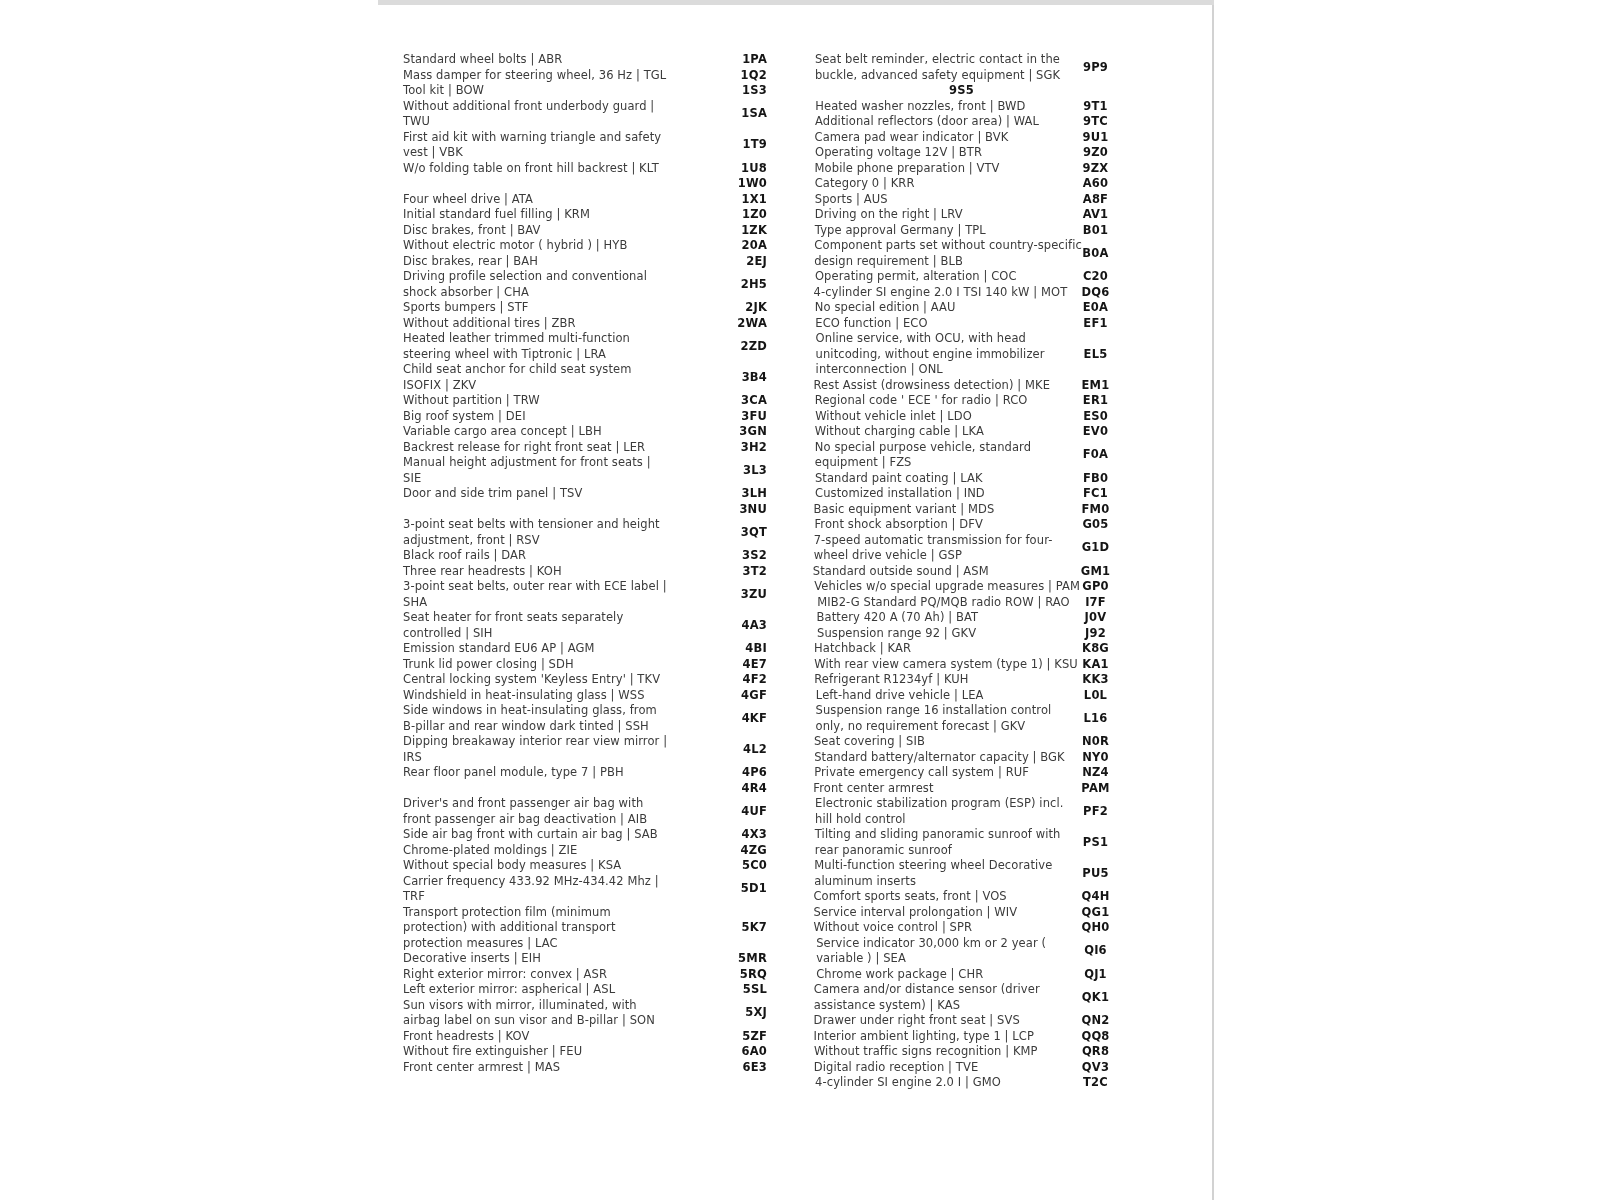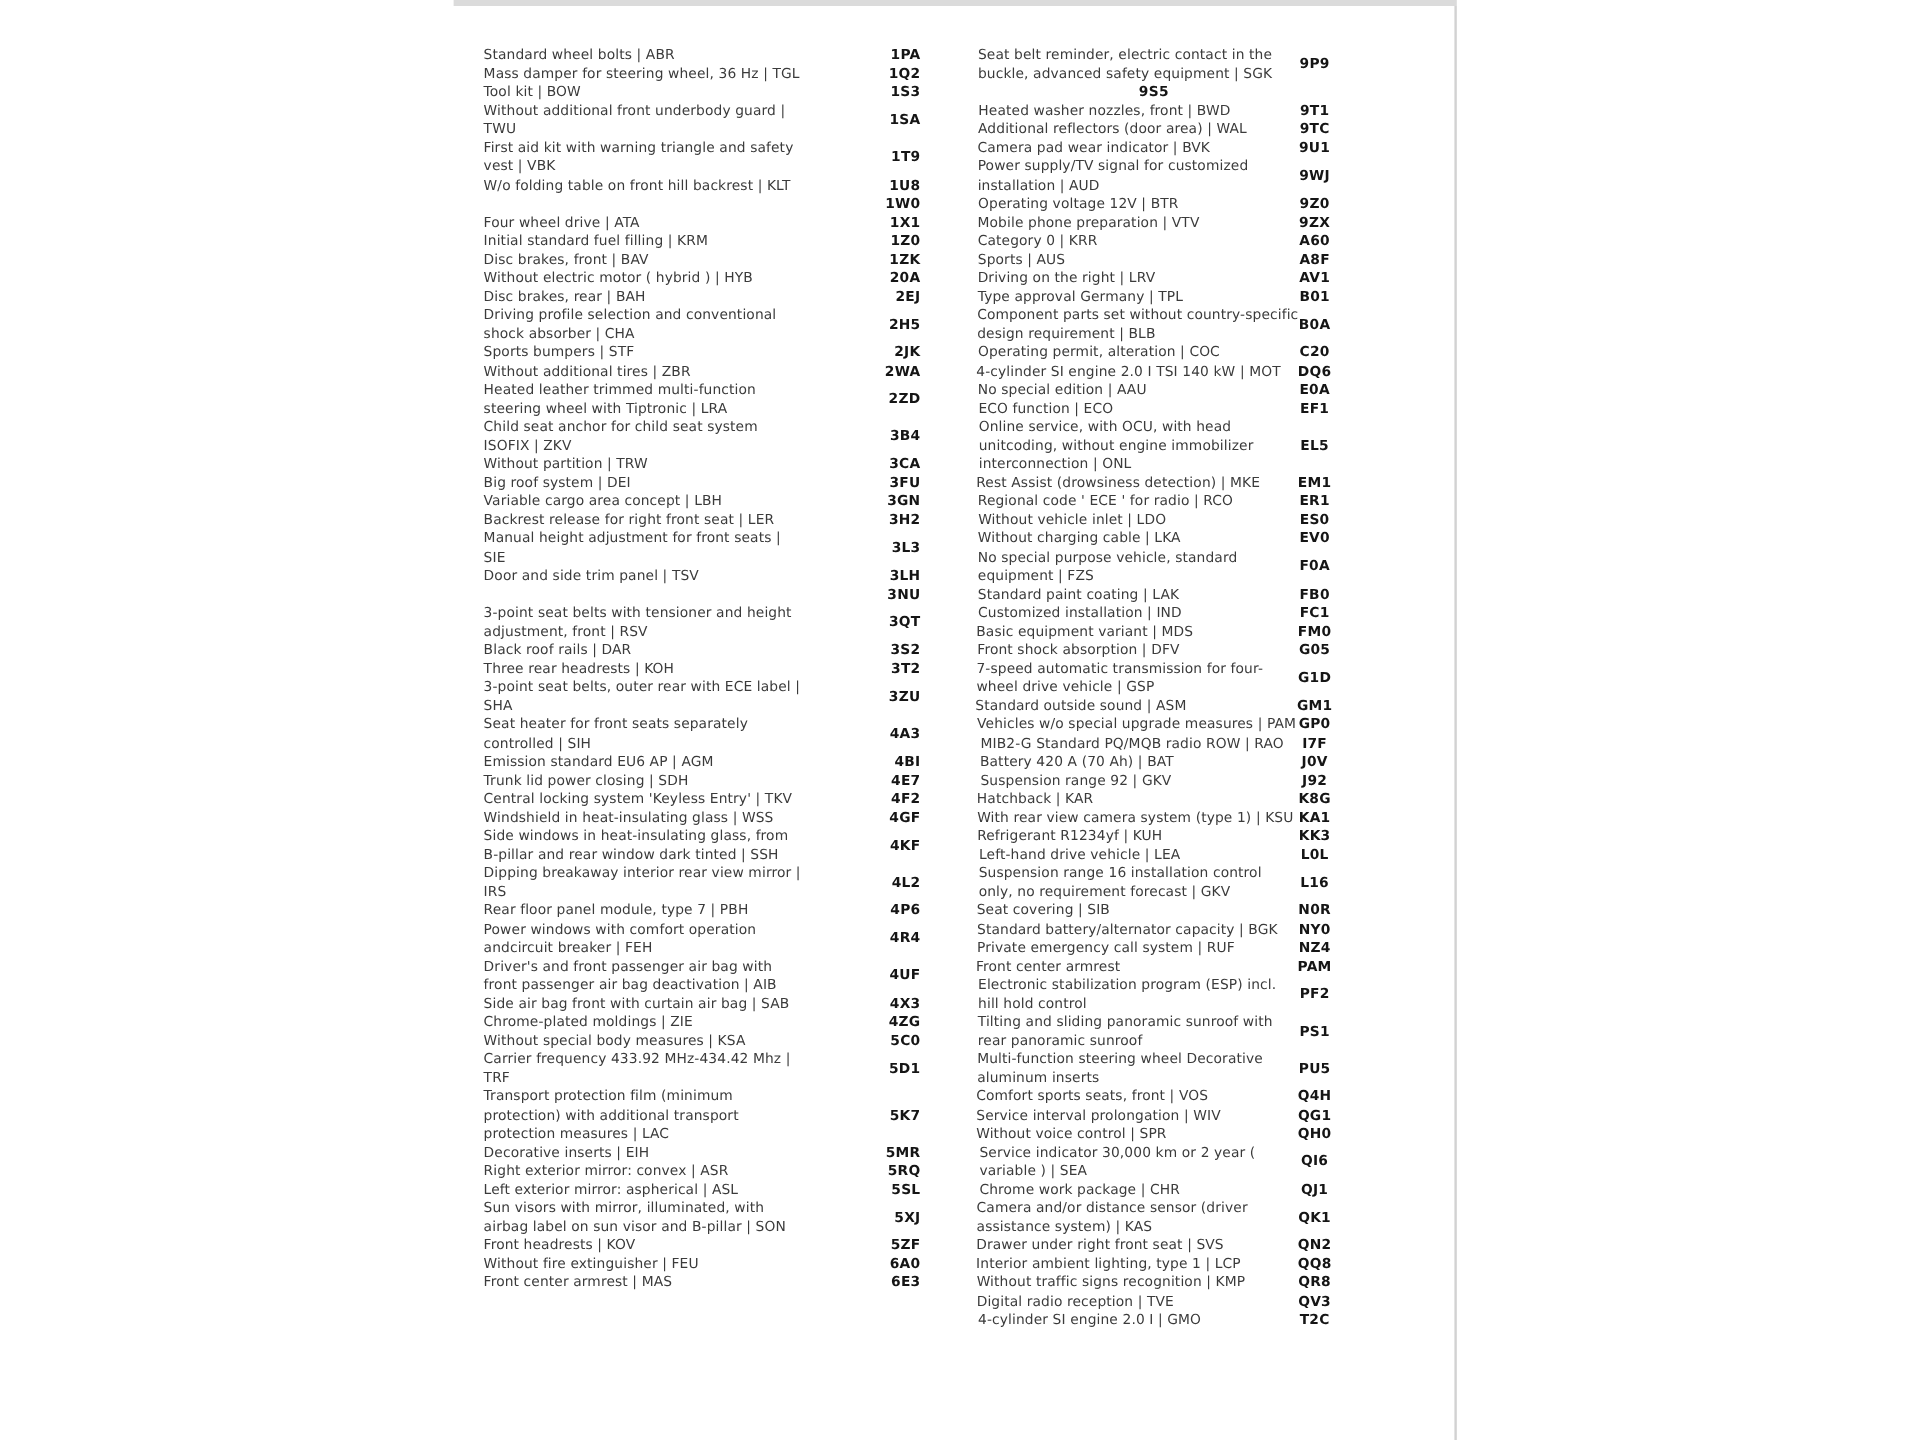"Standard wheel bolts | ABR" .col { top: 38px -> 52px }
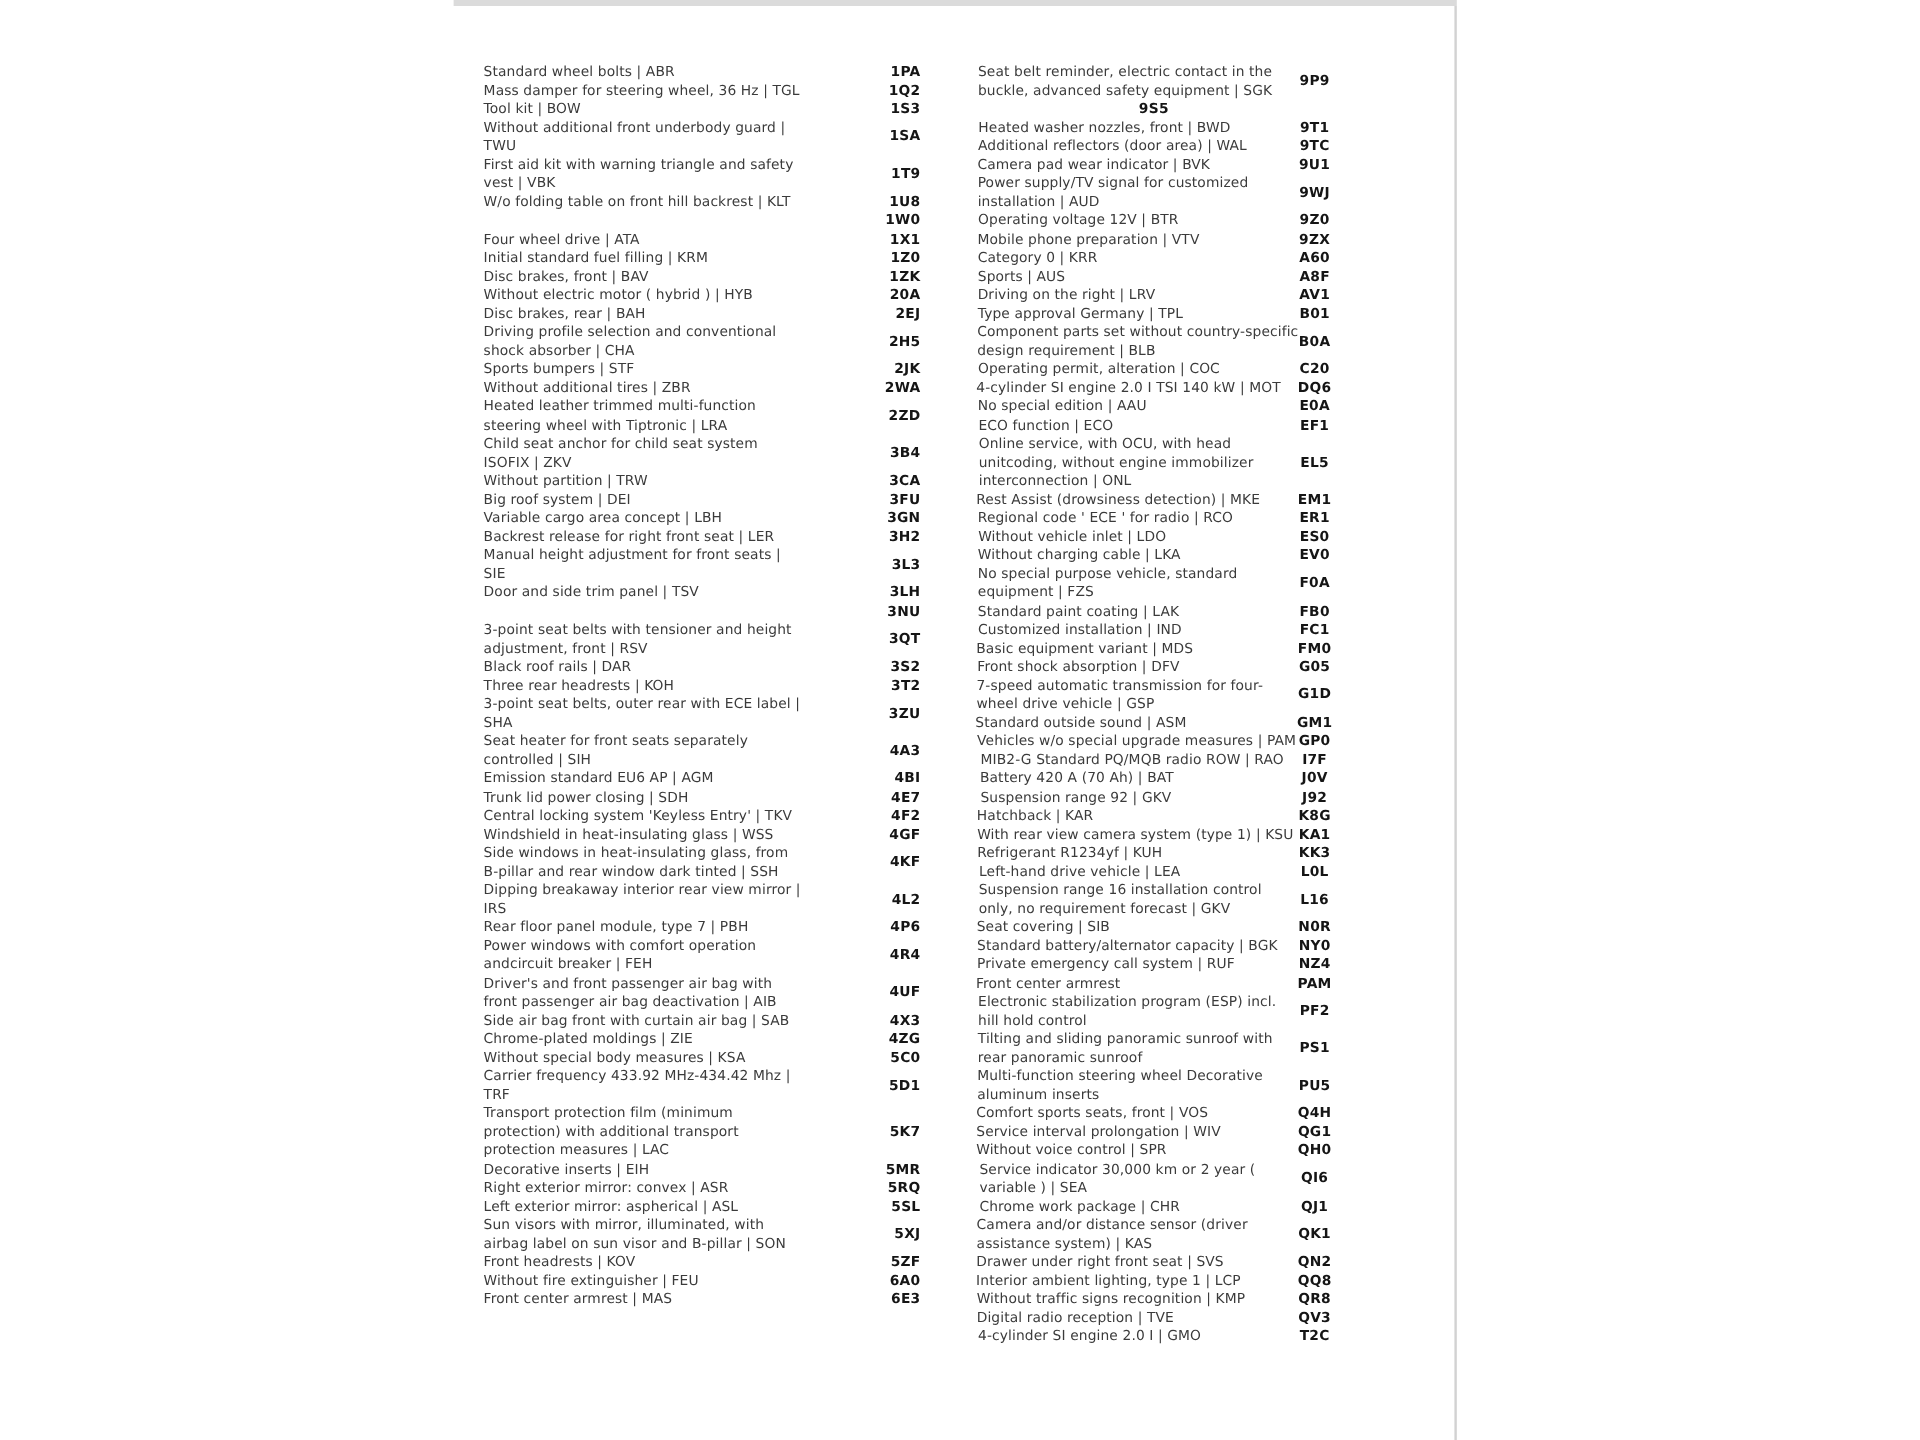"Power supply/TV signal for customized" div.entry { html: <div> <div>Power supply/TV signal for customized installation | AUD</div> <div>9WJ</div> </div> -> none }
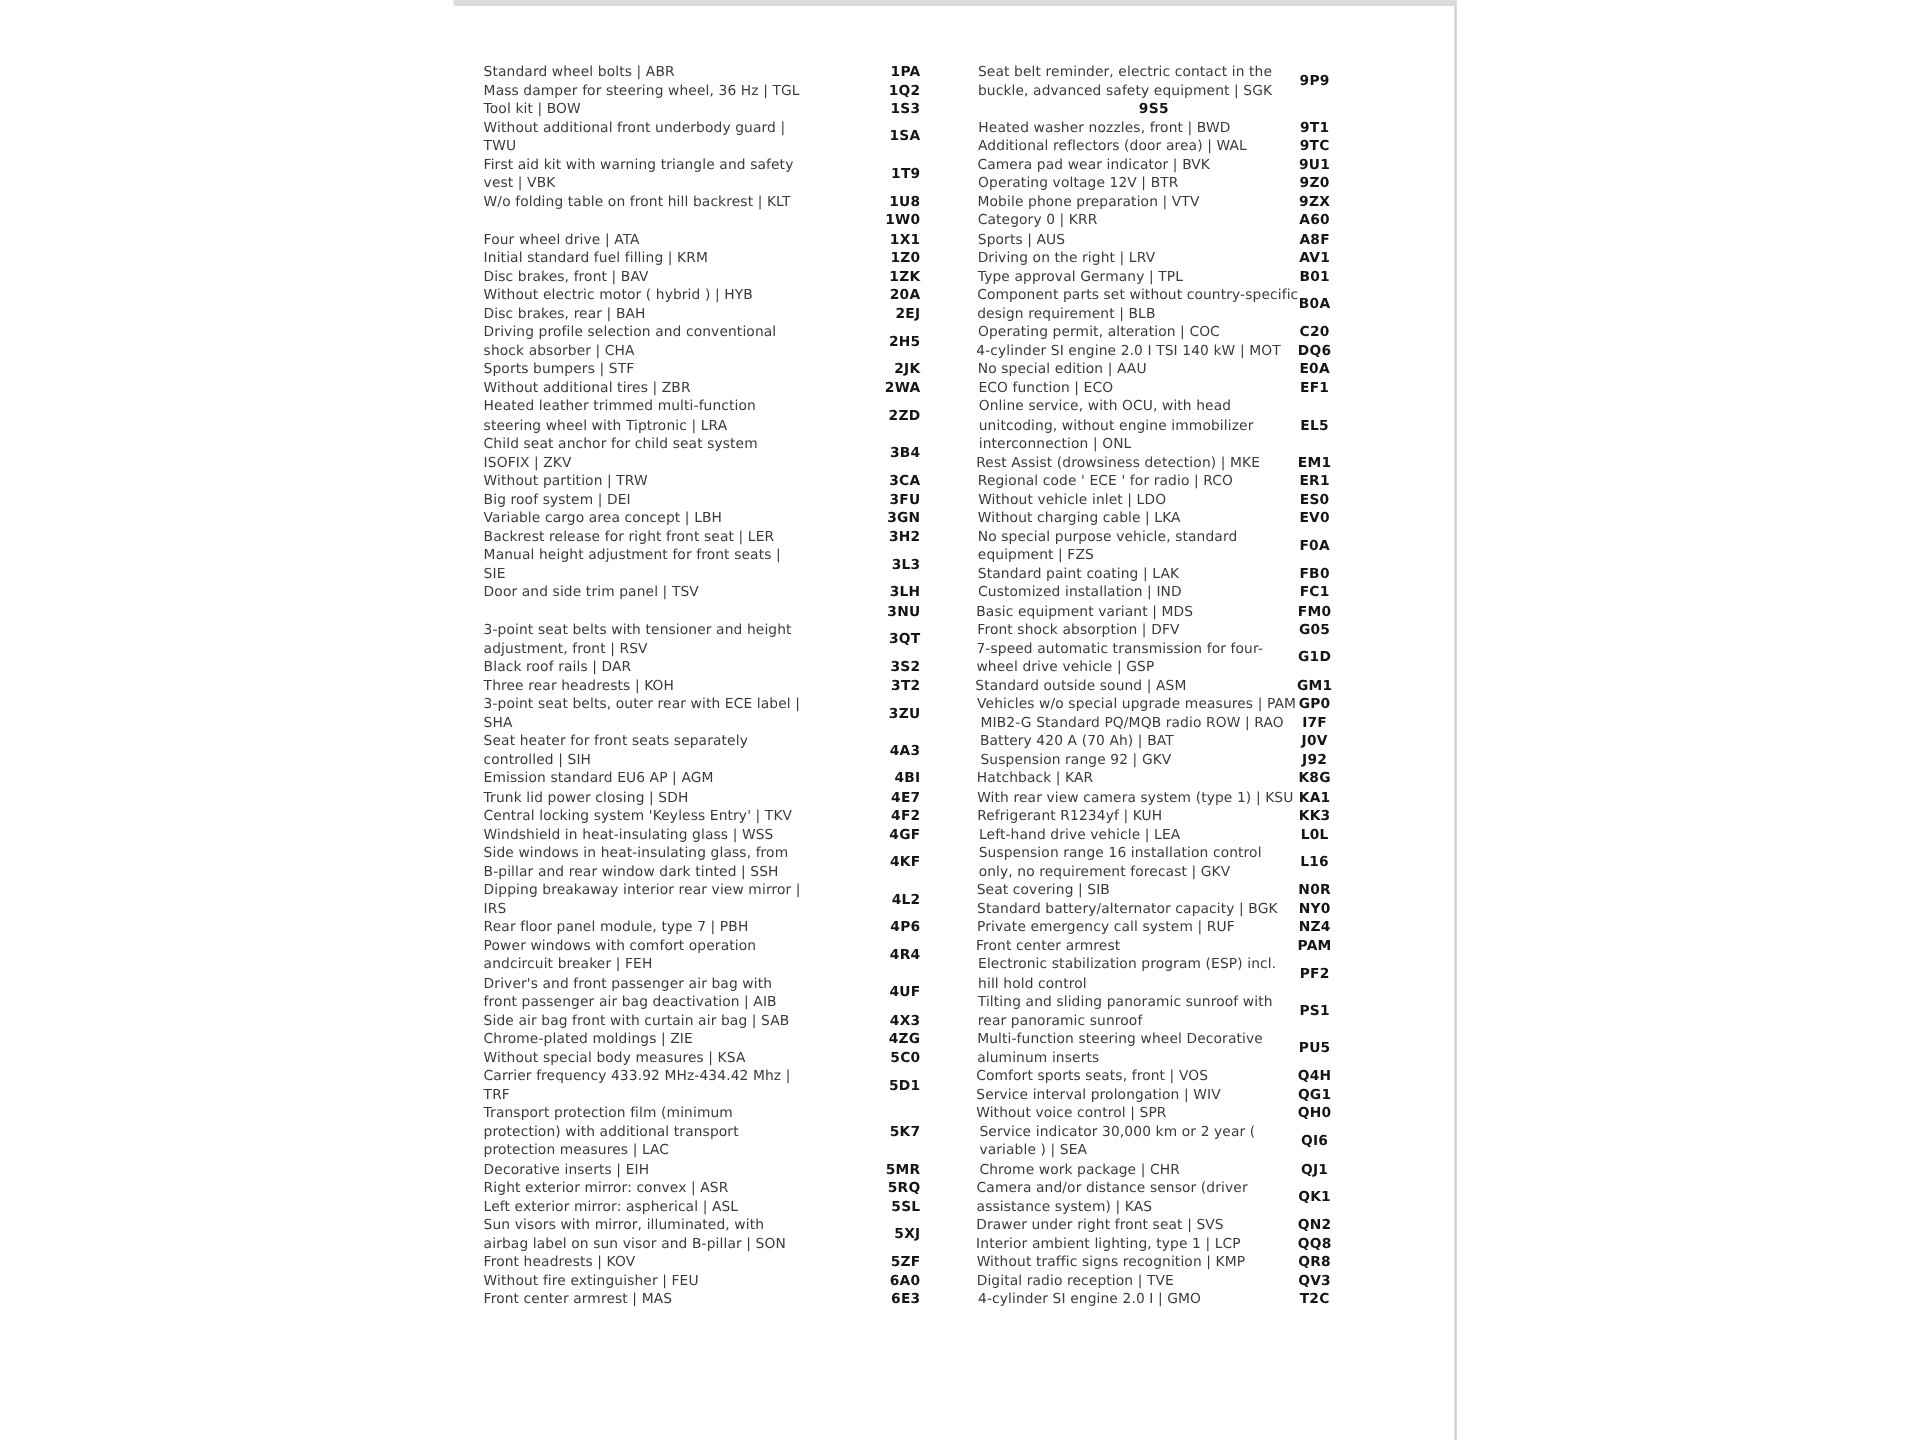"Power windows with comfort operation" div.desc { html: <div>Power windows with comfort operation andcircuit breaker | FEH</div> -> none }
